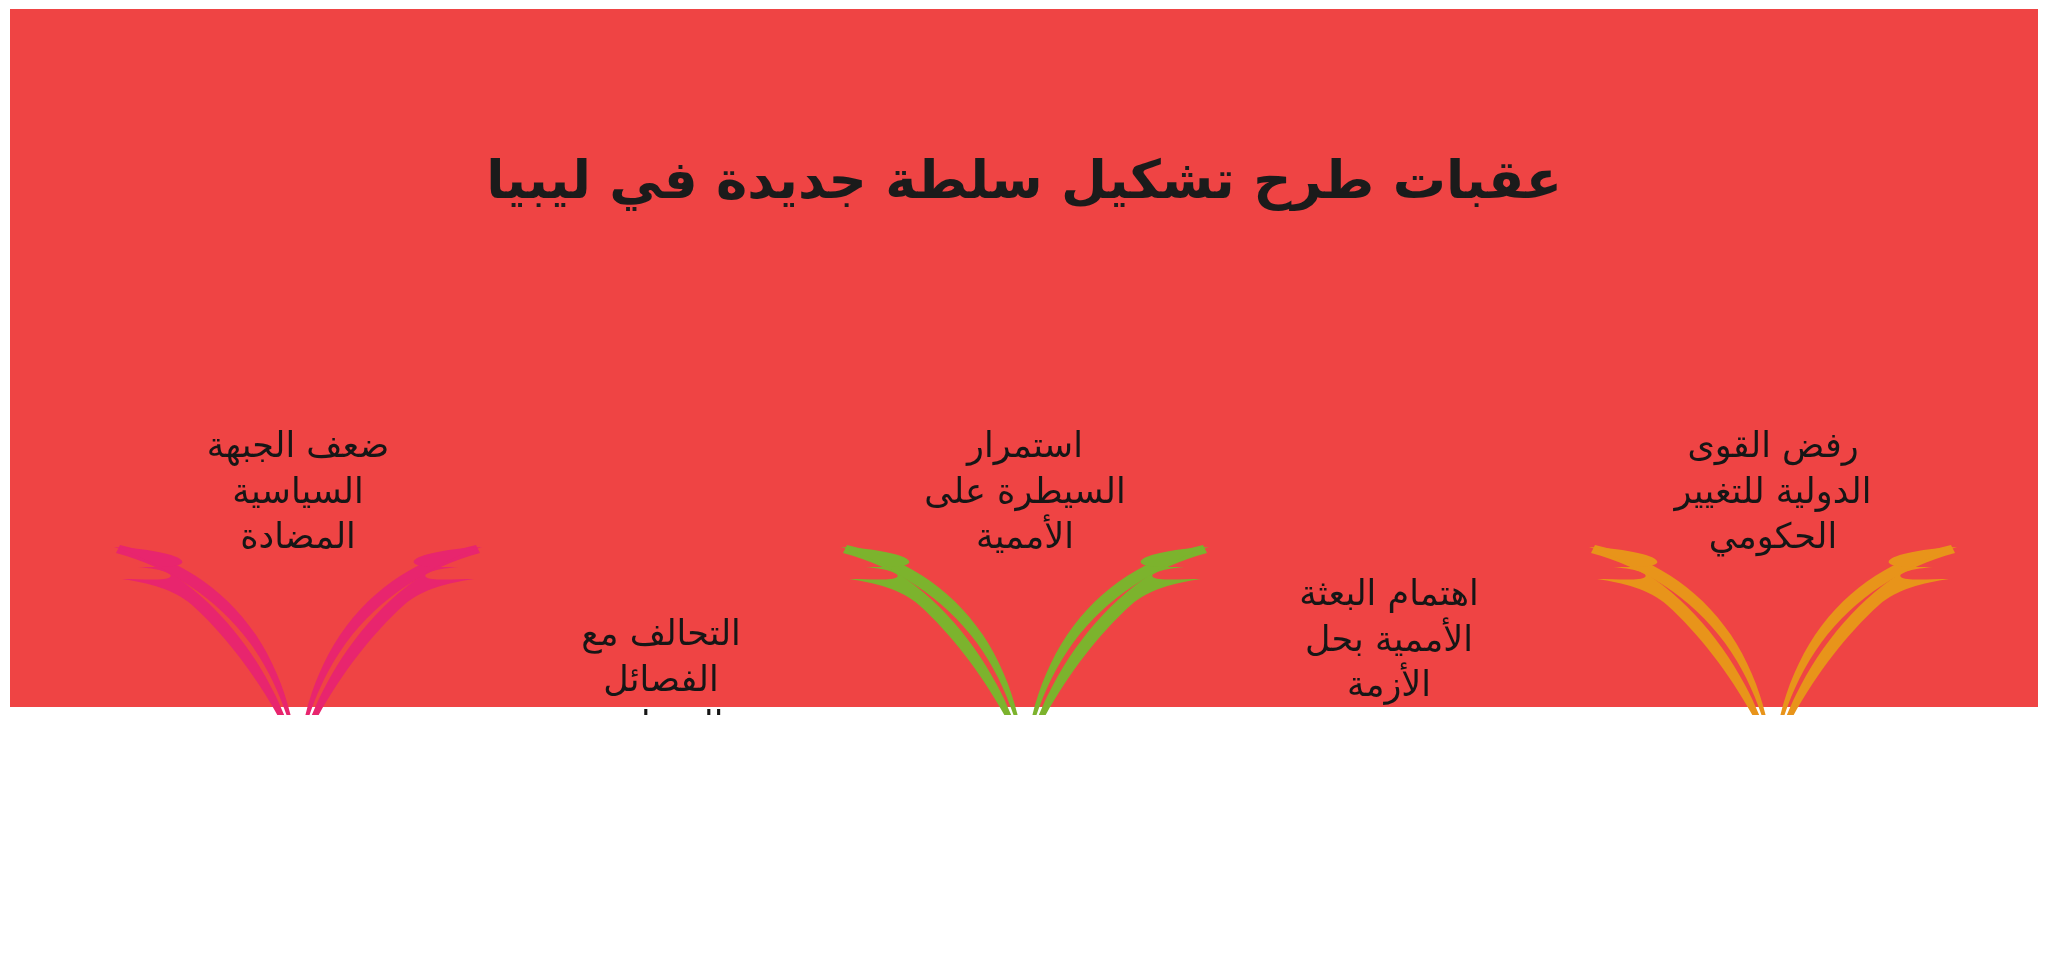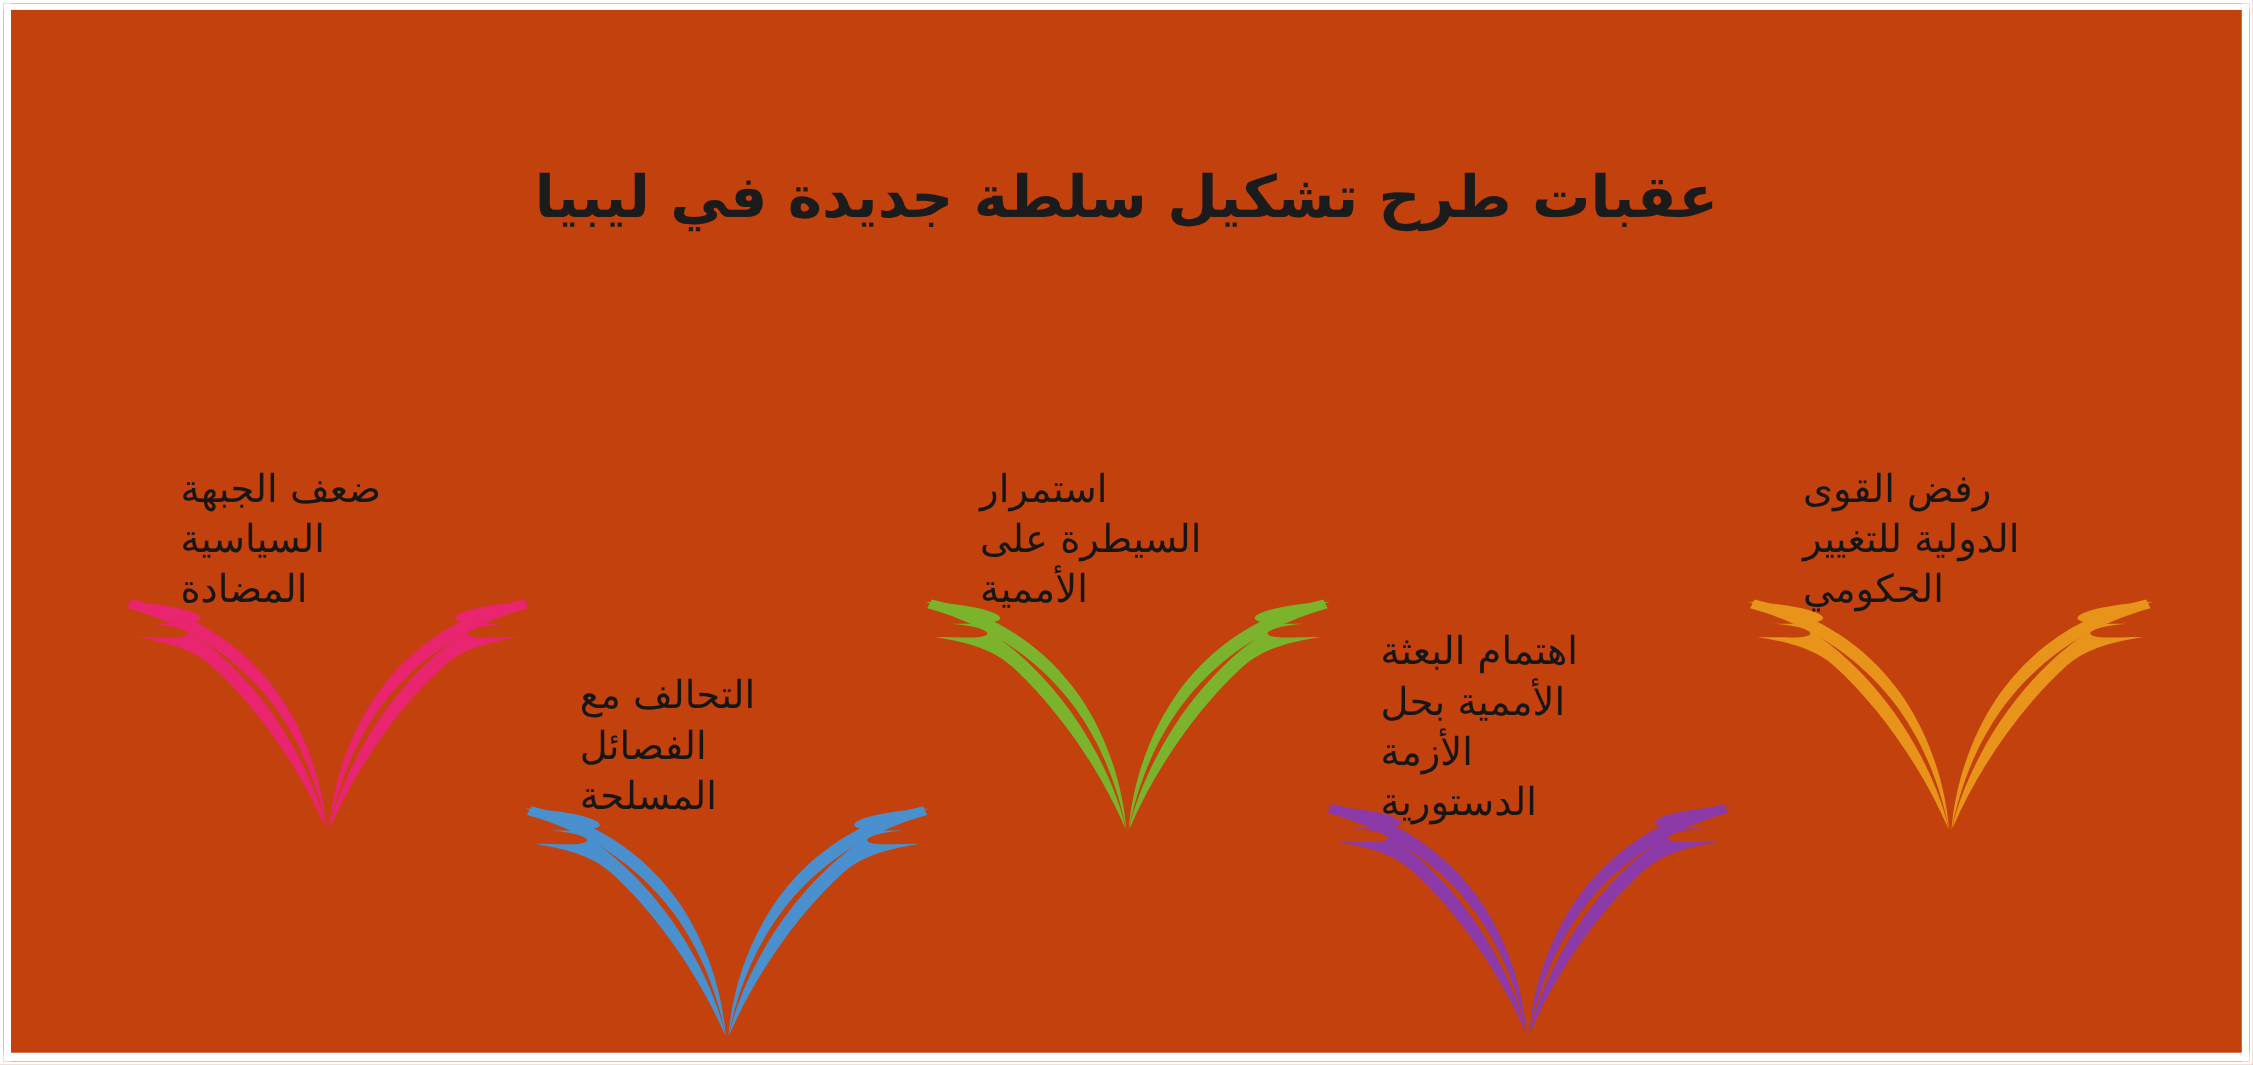"عقبات طرح تشكيل سلطة جديدة" #canvas { background: #c2410c -> #ef4444; height: 968px -> 718px }
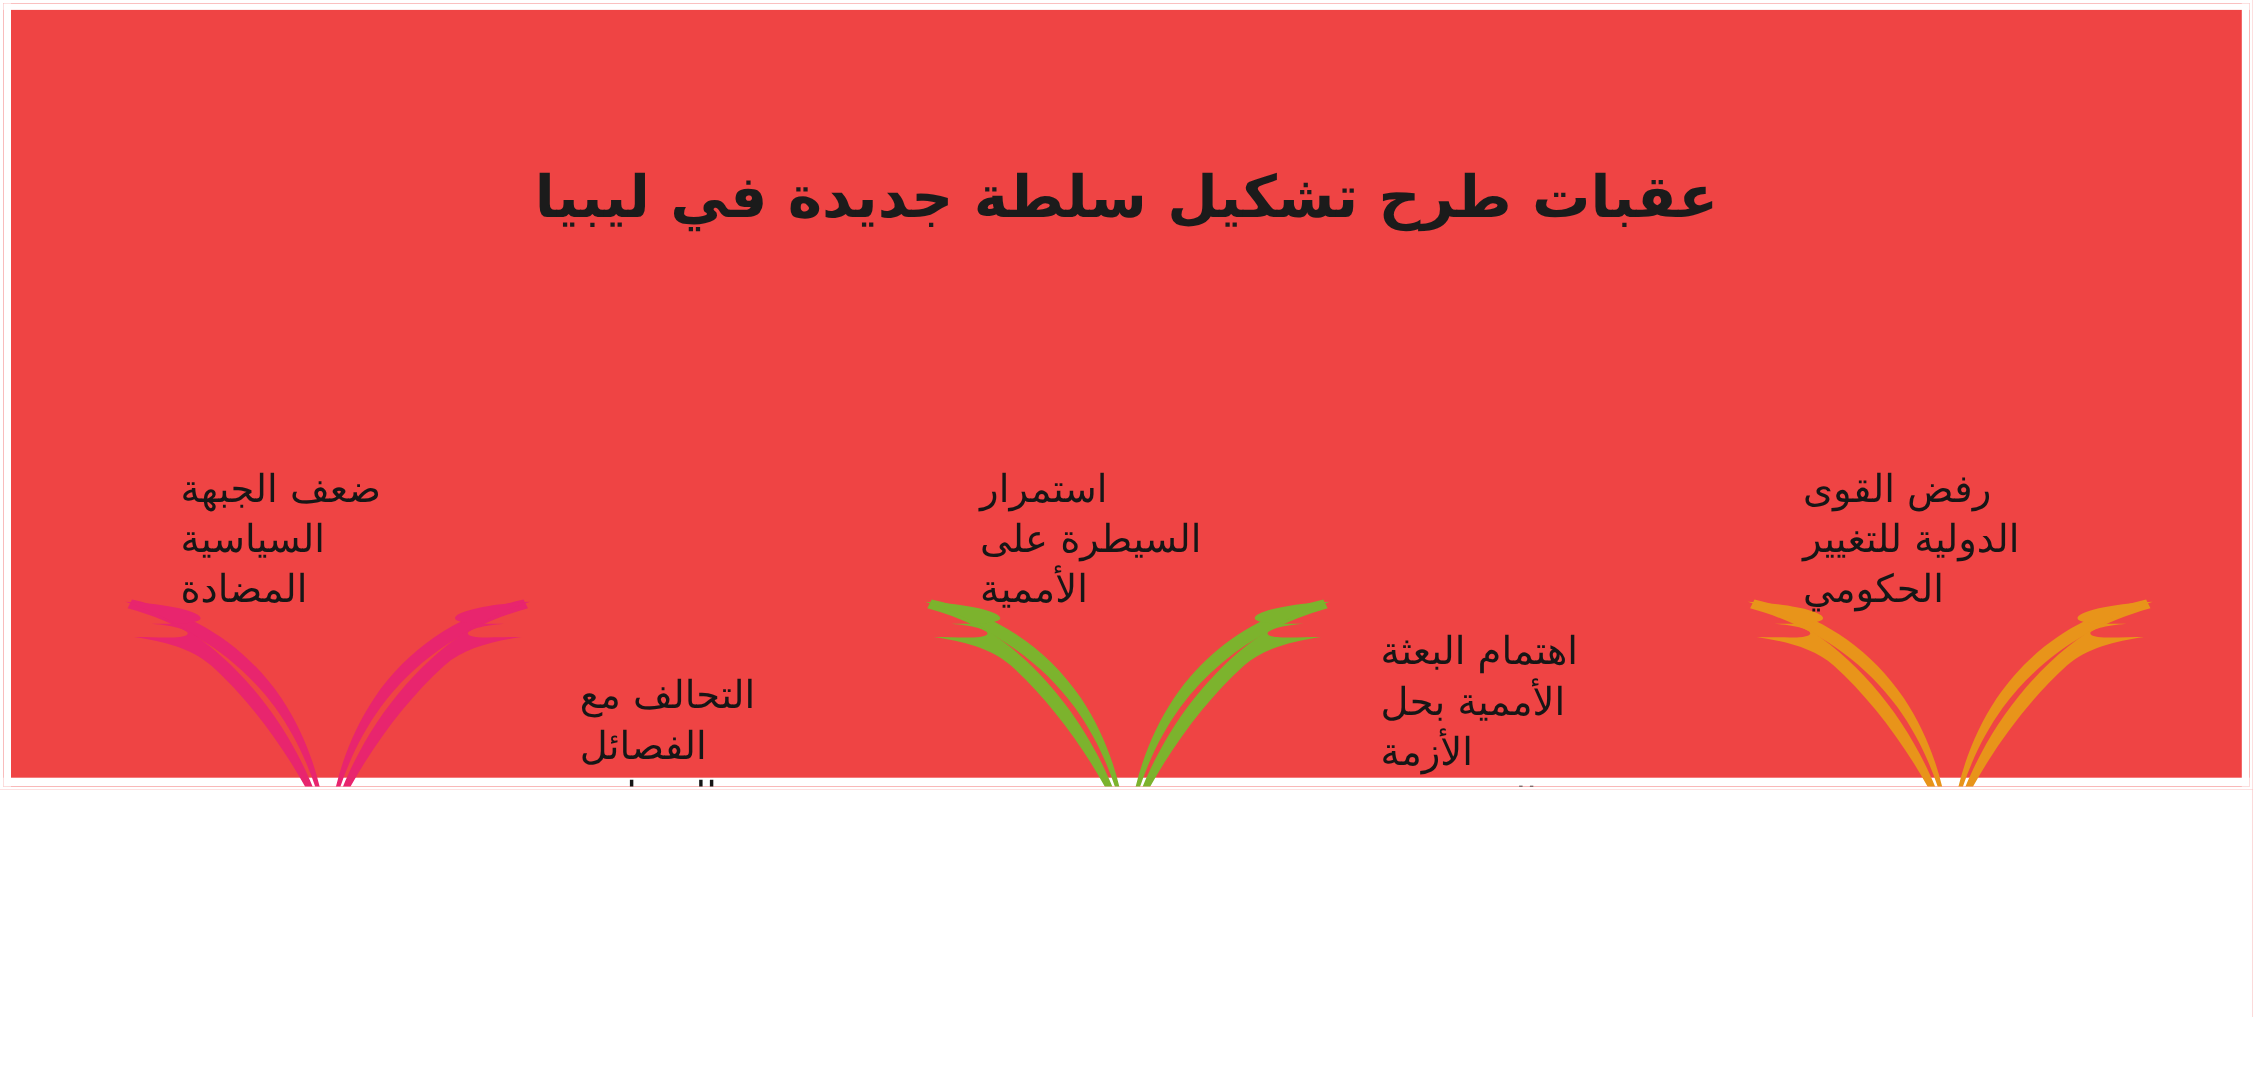"ضعف الجبهة" .node .cap { text-align: left -> center }
